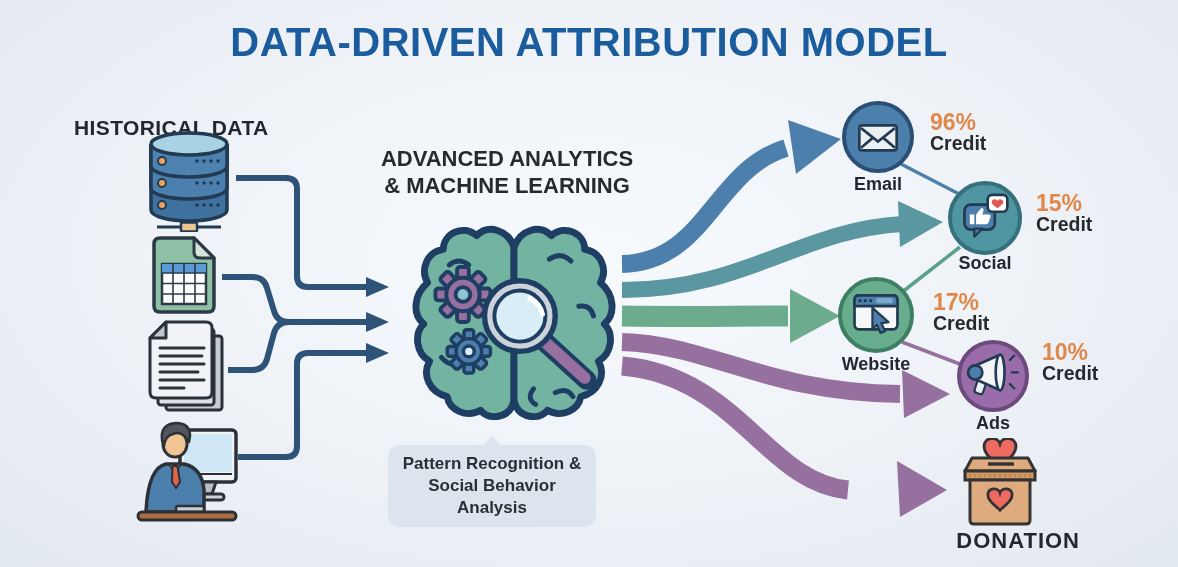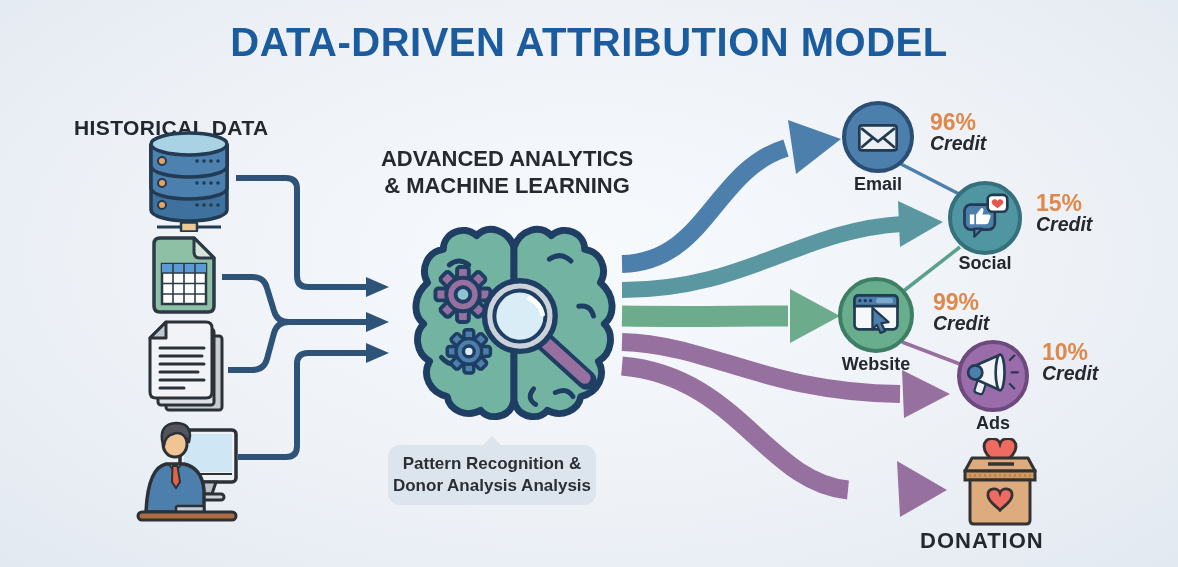"Credit" .credit .lbl { font-style: italic -> none }
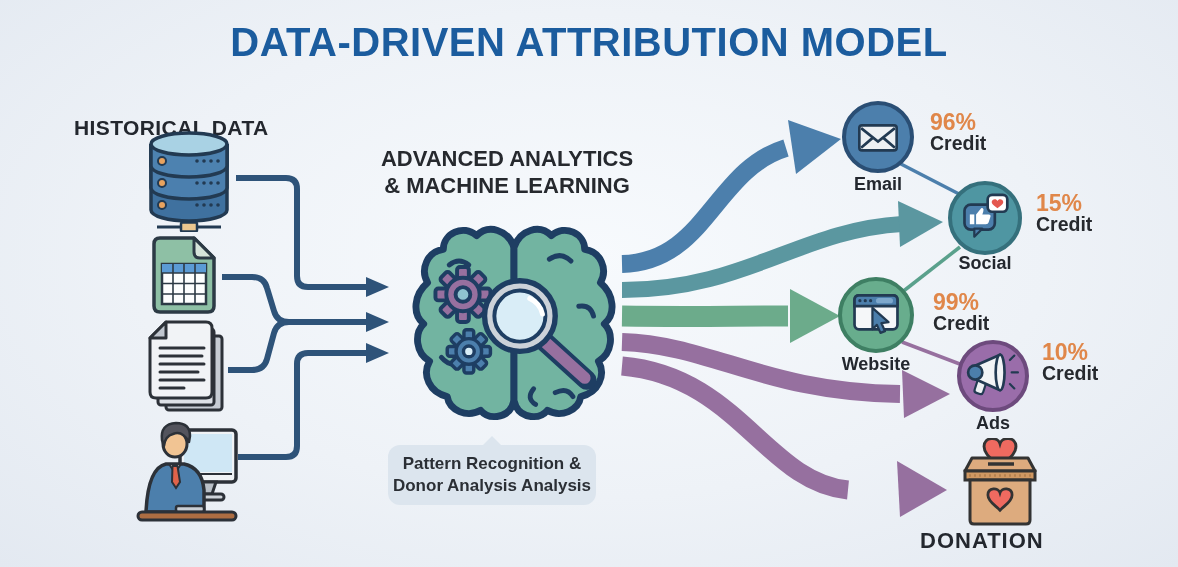"99%" span.pct { text: 99% -> 17% }
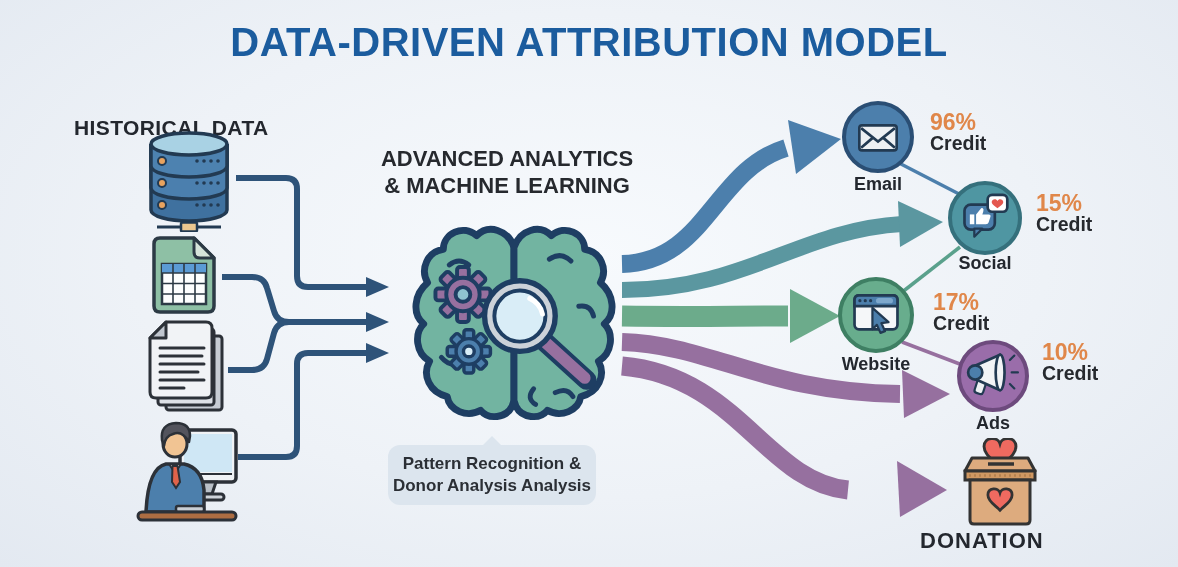"Donor Analysis Analysis" div { text: Donor Analysis -> Social Behavior }
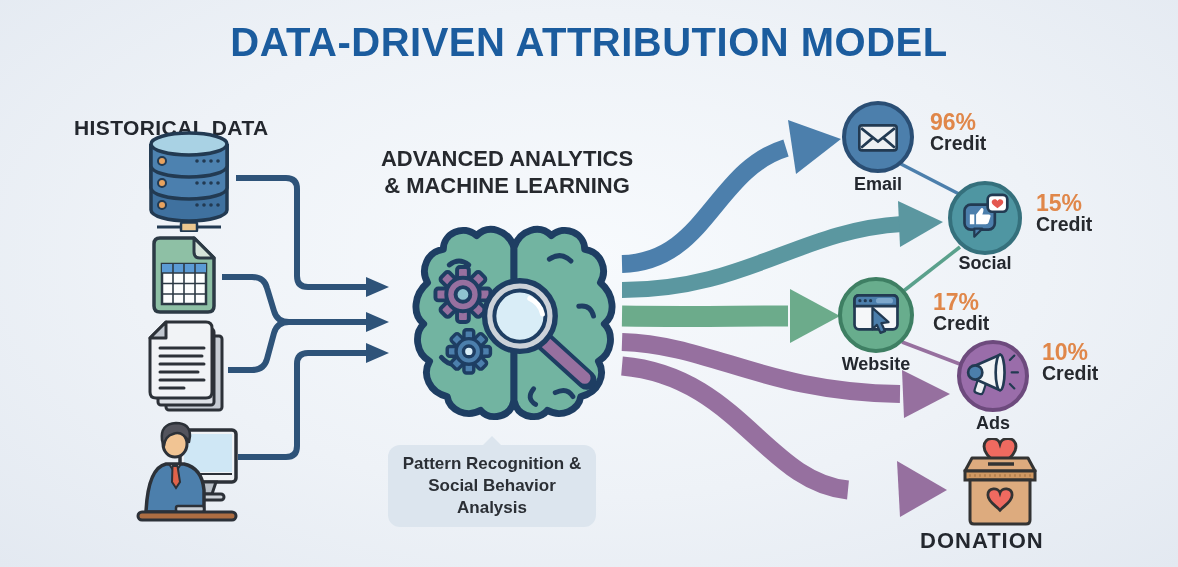"DONATION" .donation-label { text-align: left -> right }
